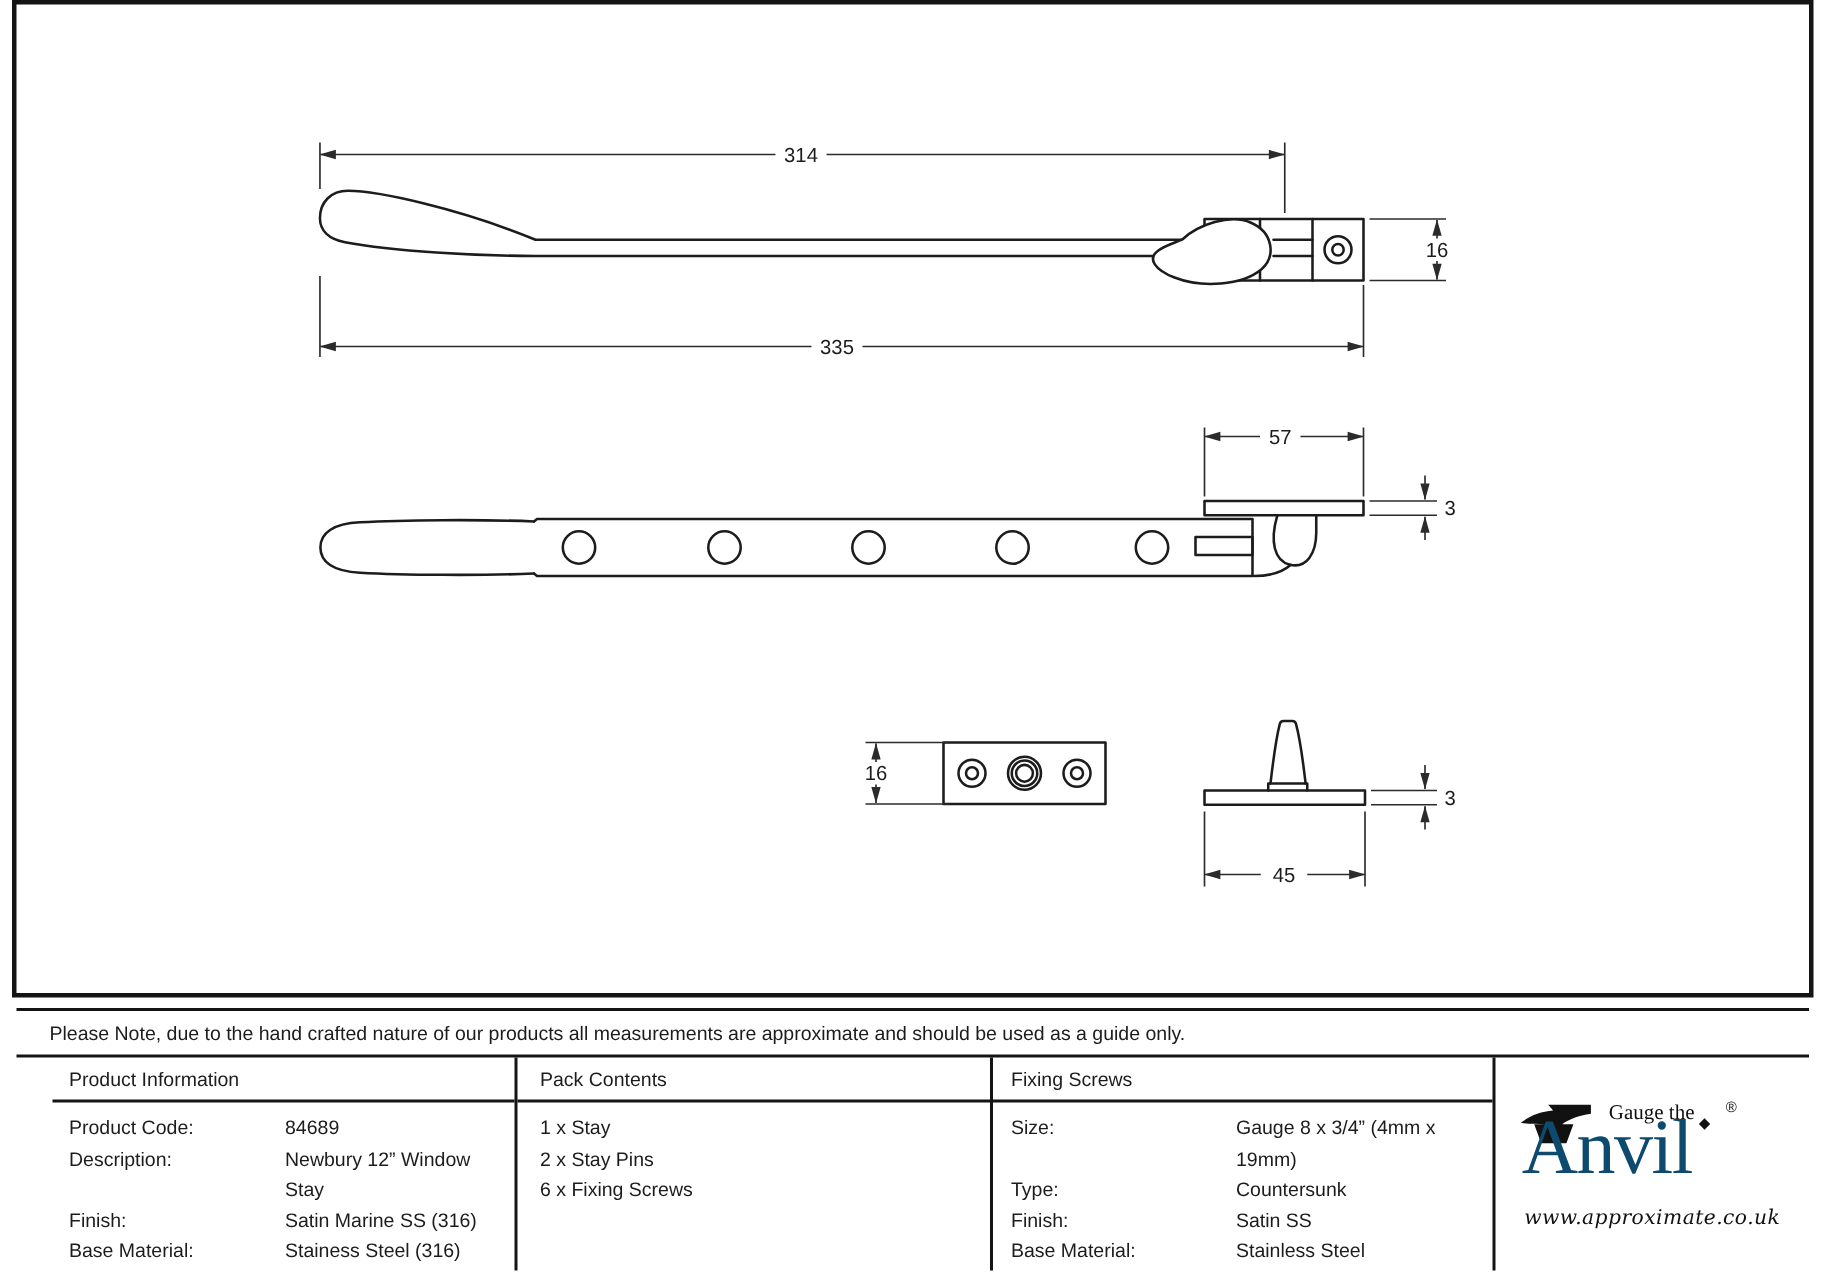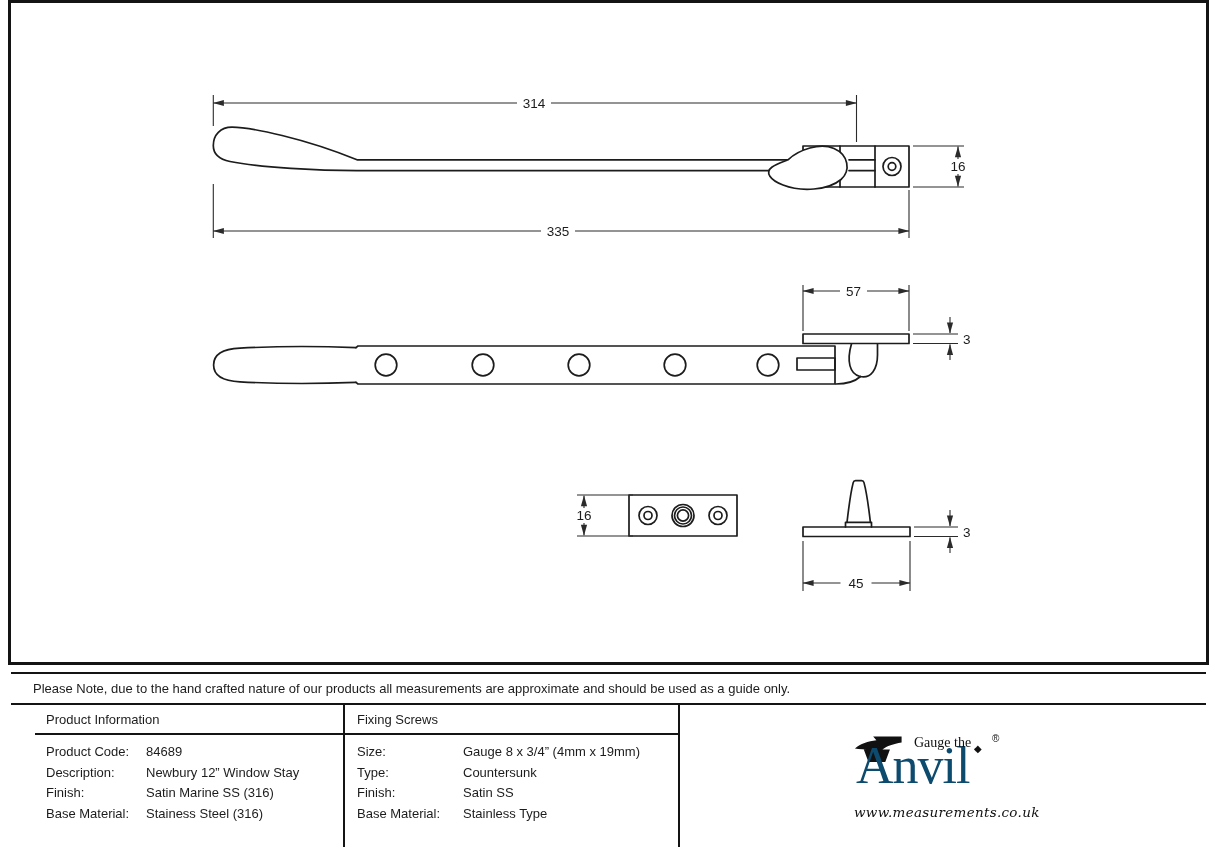"Pack Contents" div.col { html: none -> <div> <div>Pack Contents</div> <div> <div>1 x Stay</div> <div>2 x Stay Pins</div> <div>6 x Fixing Screws</div> </div> </div> }
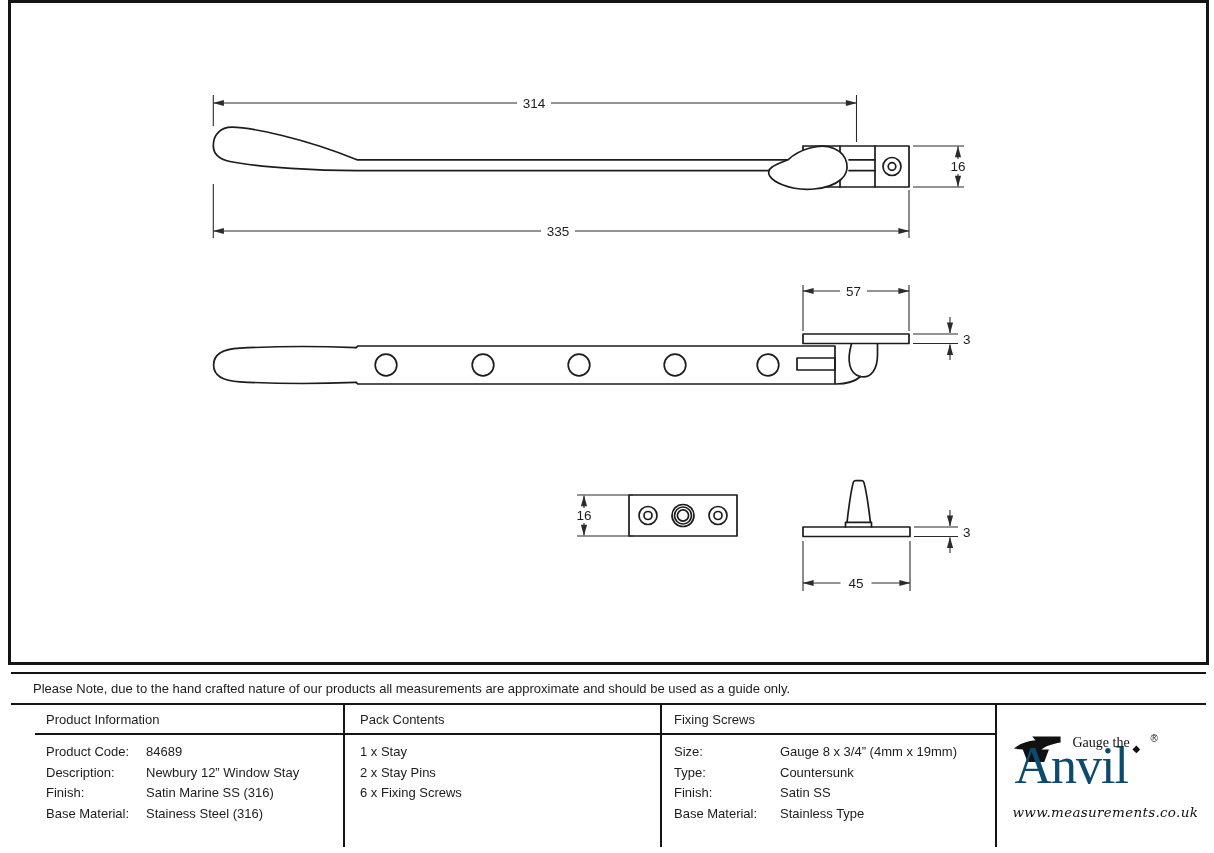"Product Code:" .kv { gap: none -> 44px }
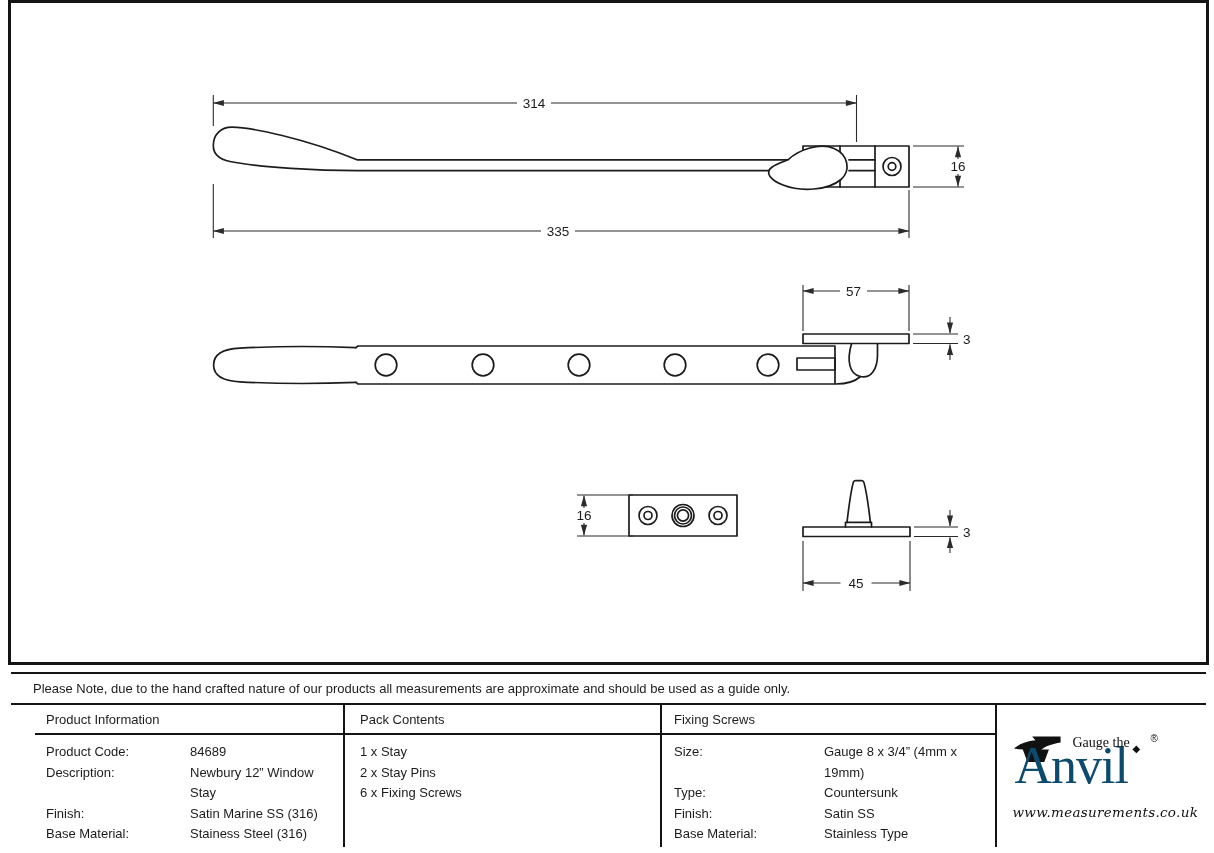"www.measurements.co.uk" span.site { text: www.measurements.co.uk -> www.approximate.co.uk }
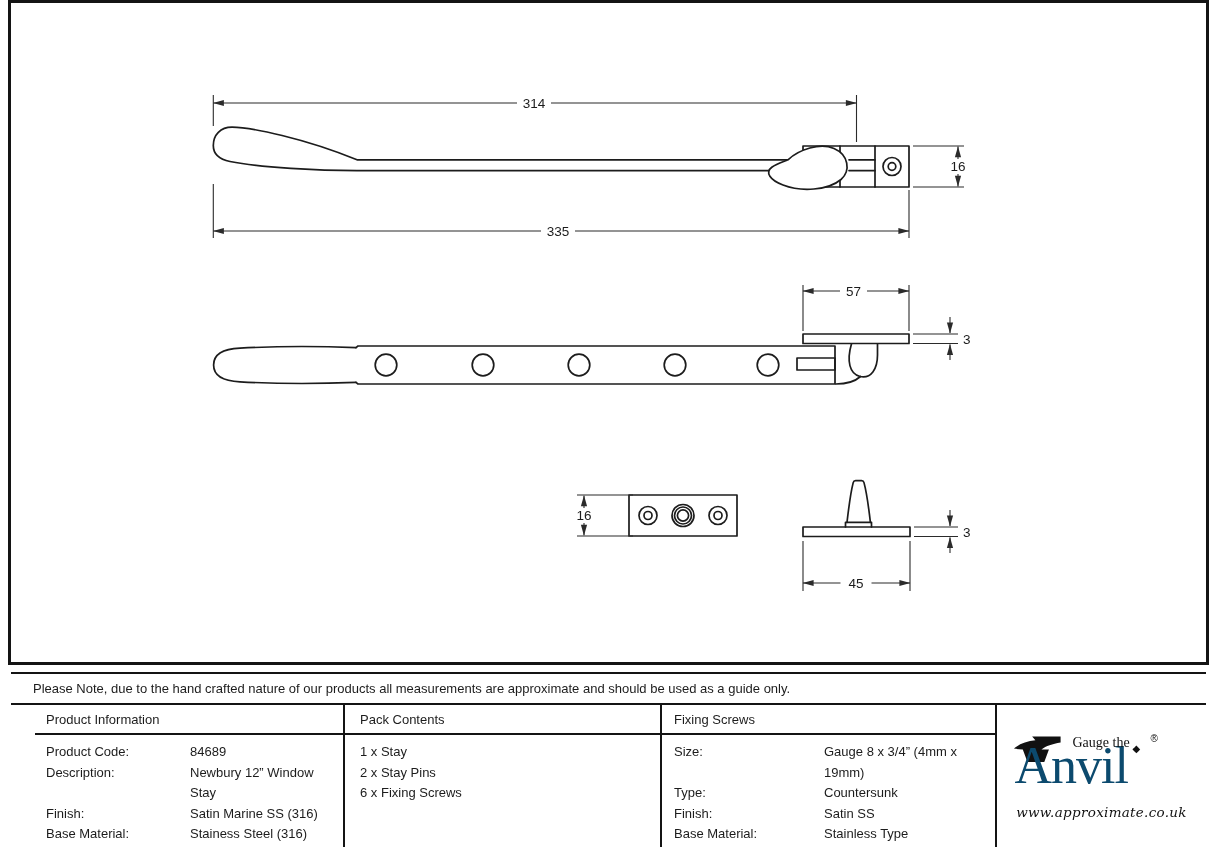"Stainless Type" span.v { text: Type -> Steel }
